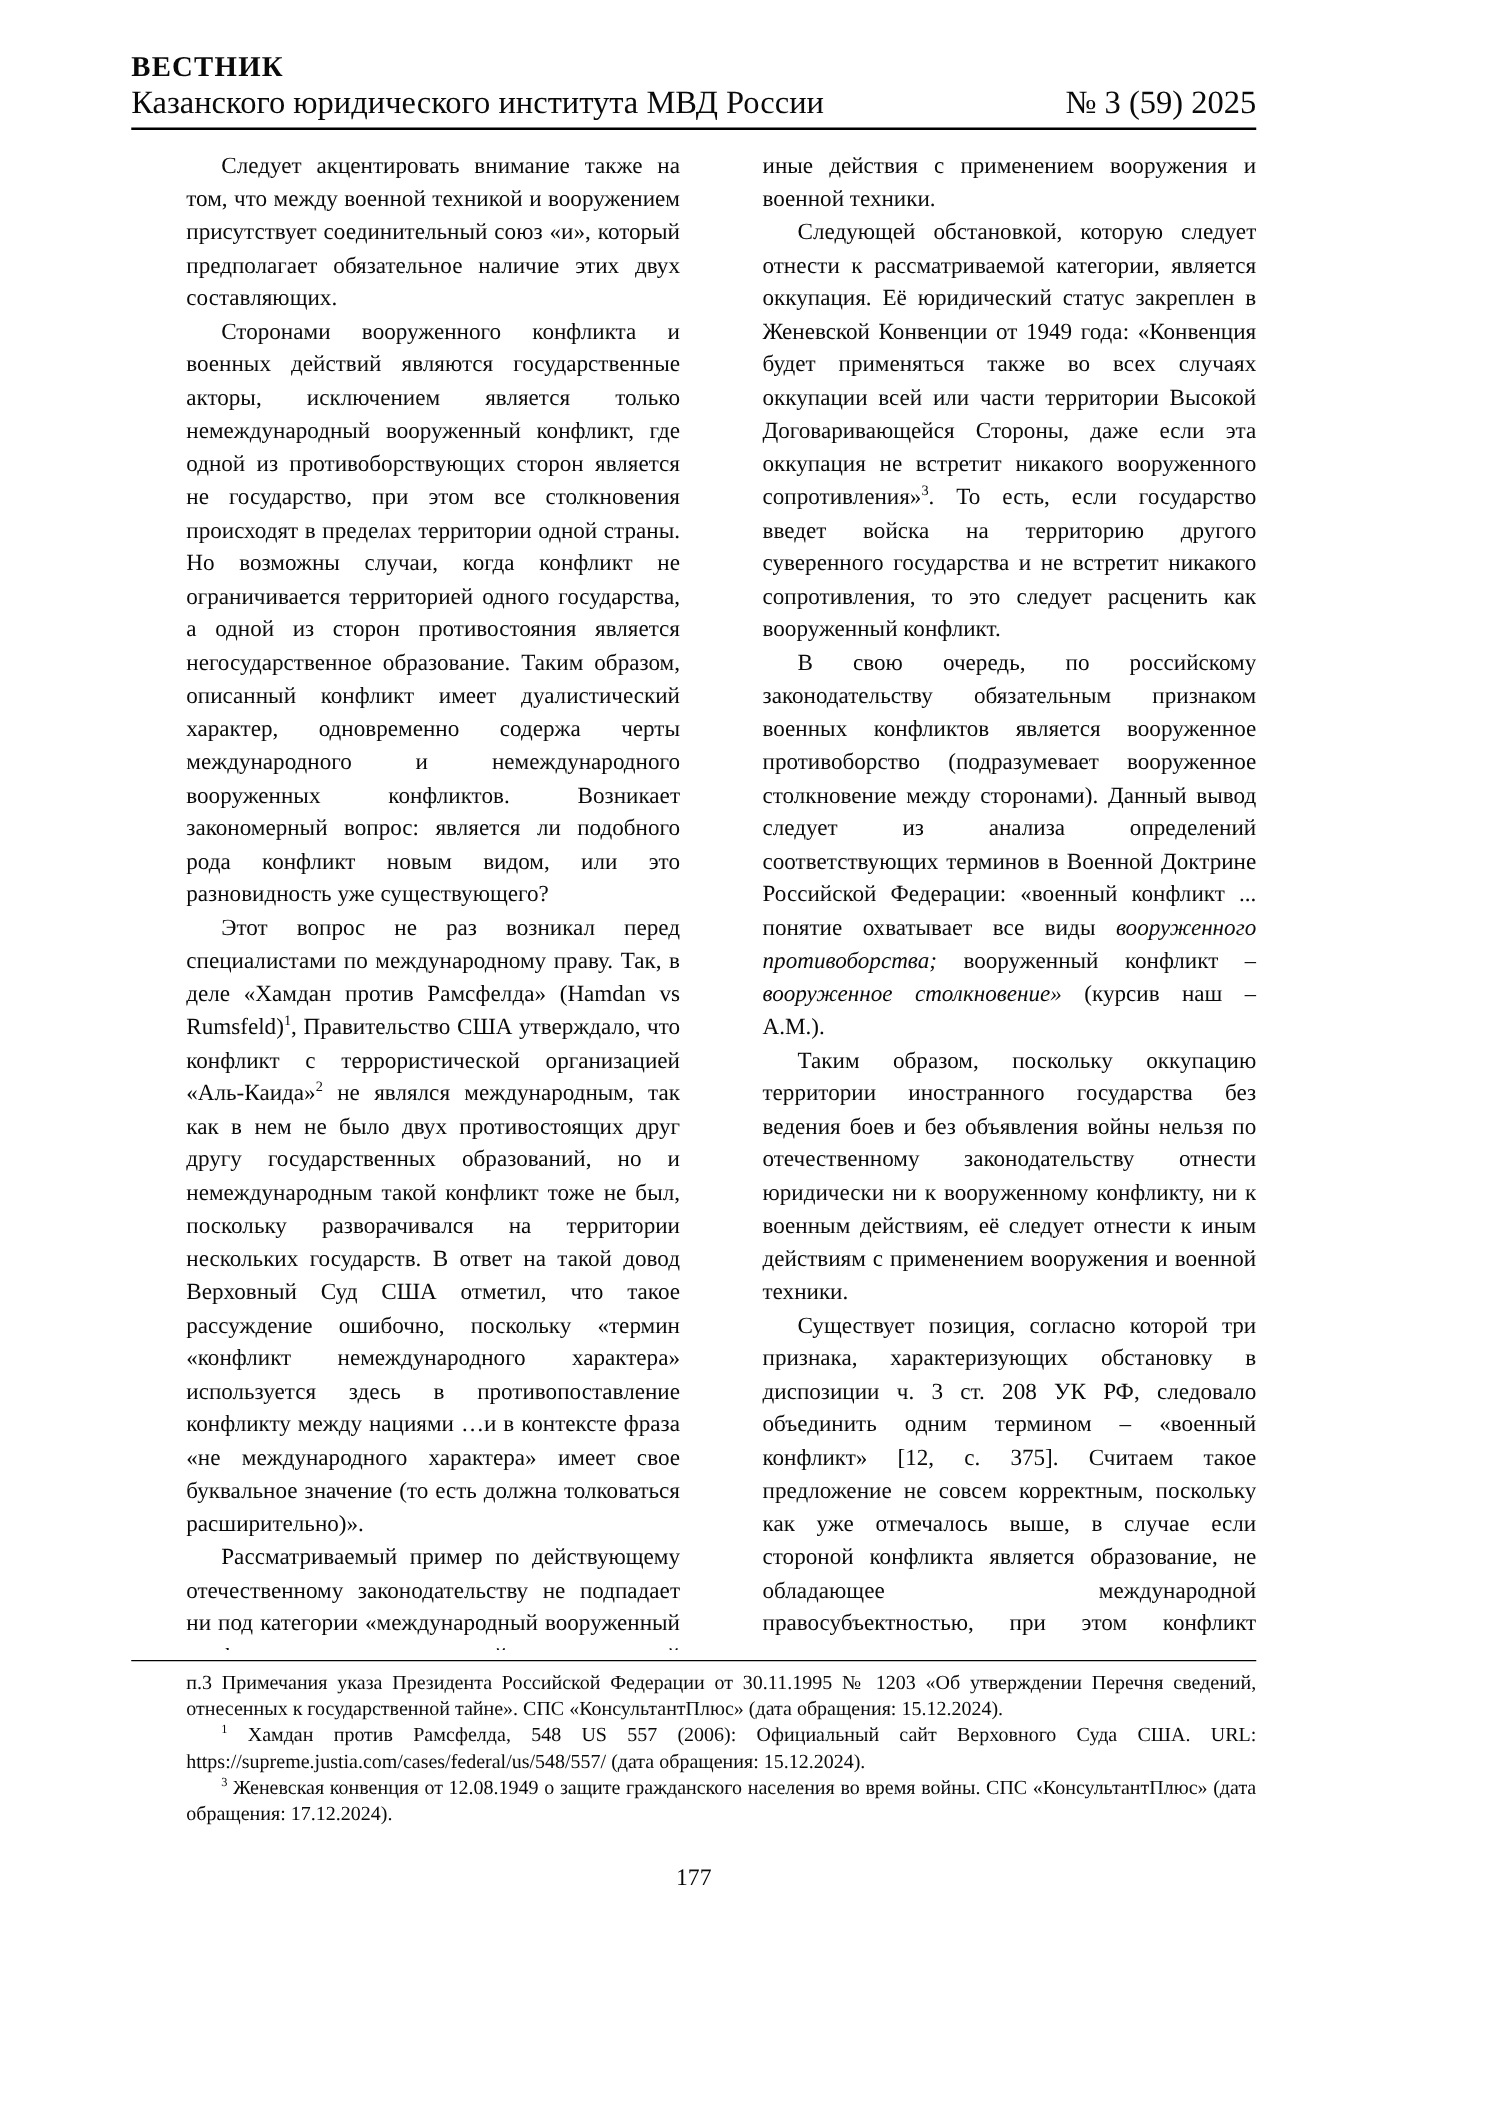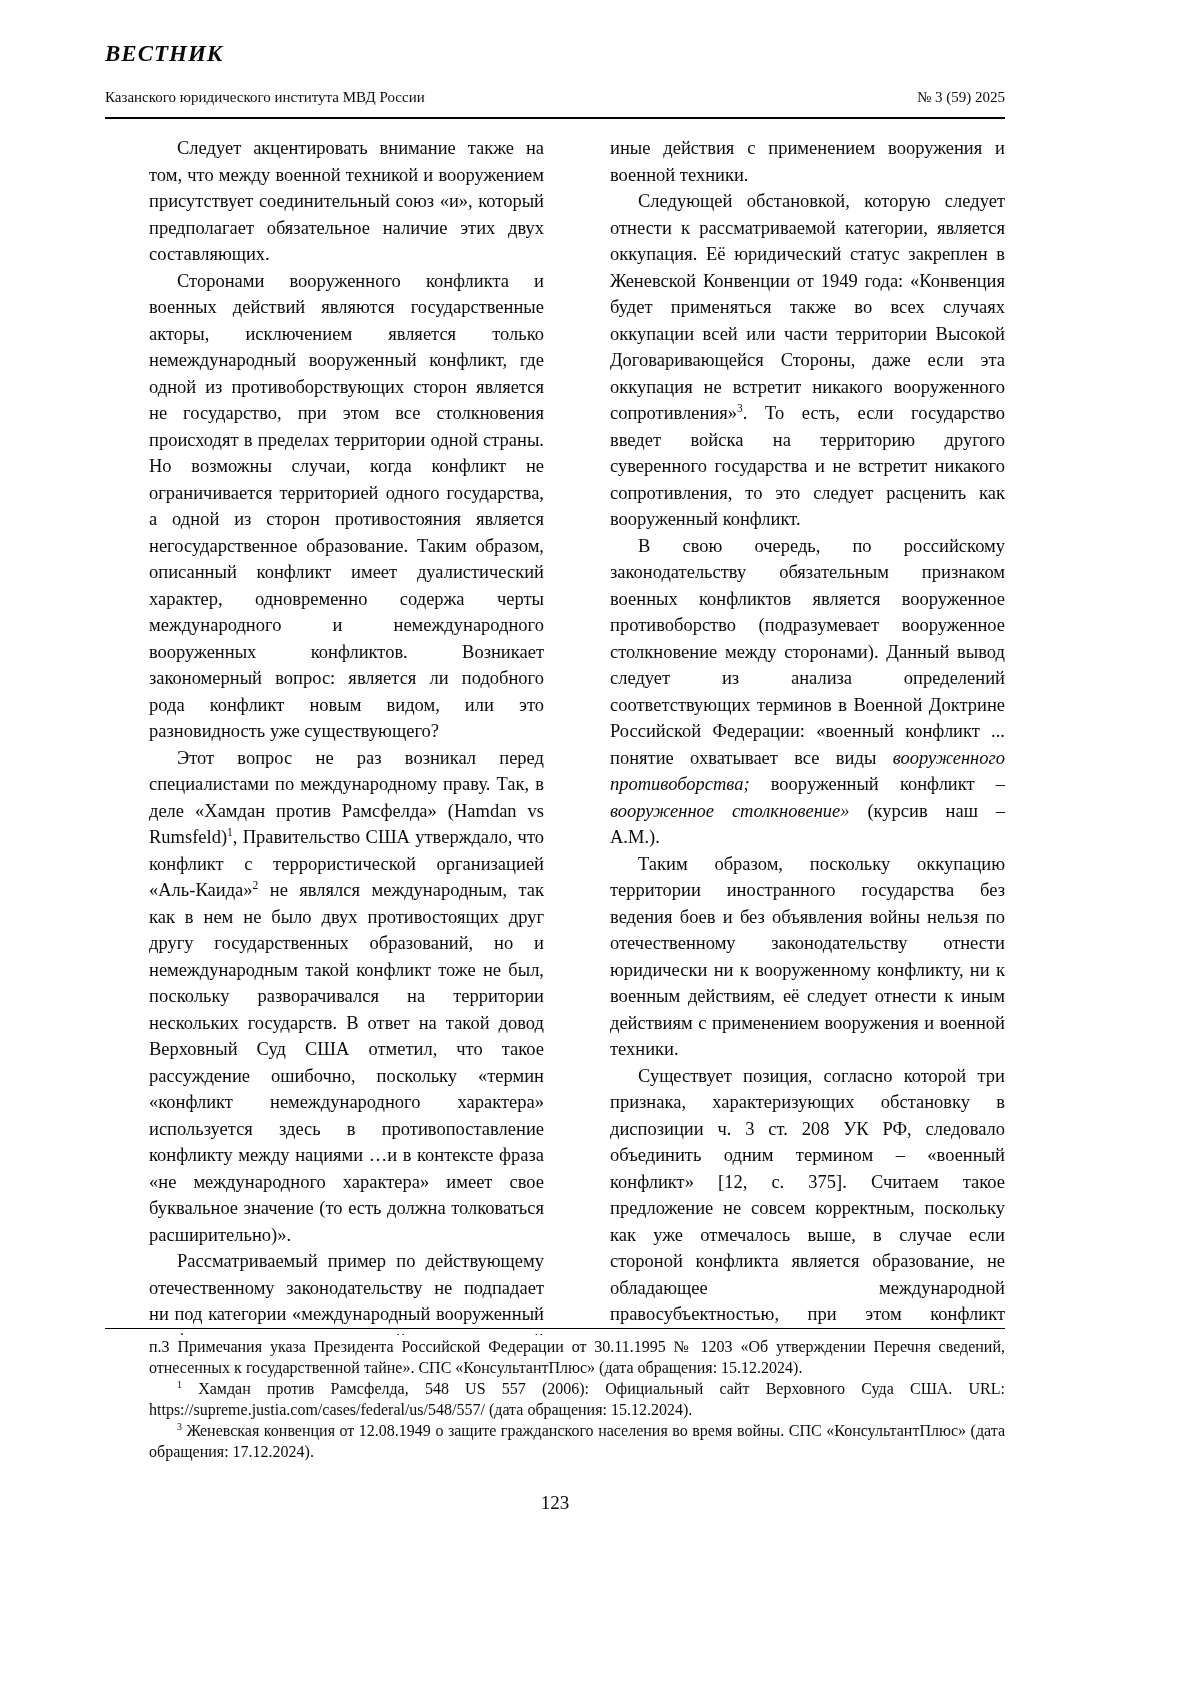"ВЕСТНИК" .journal-name { font-style: italic -> none }
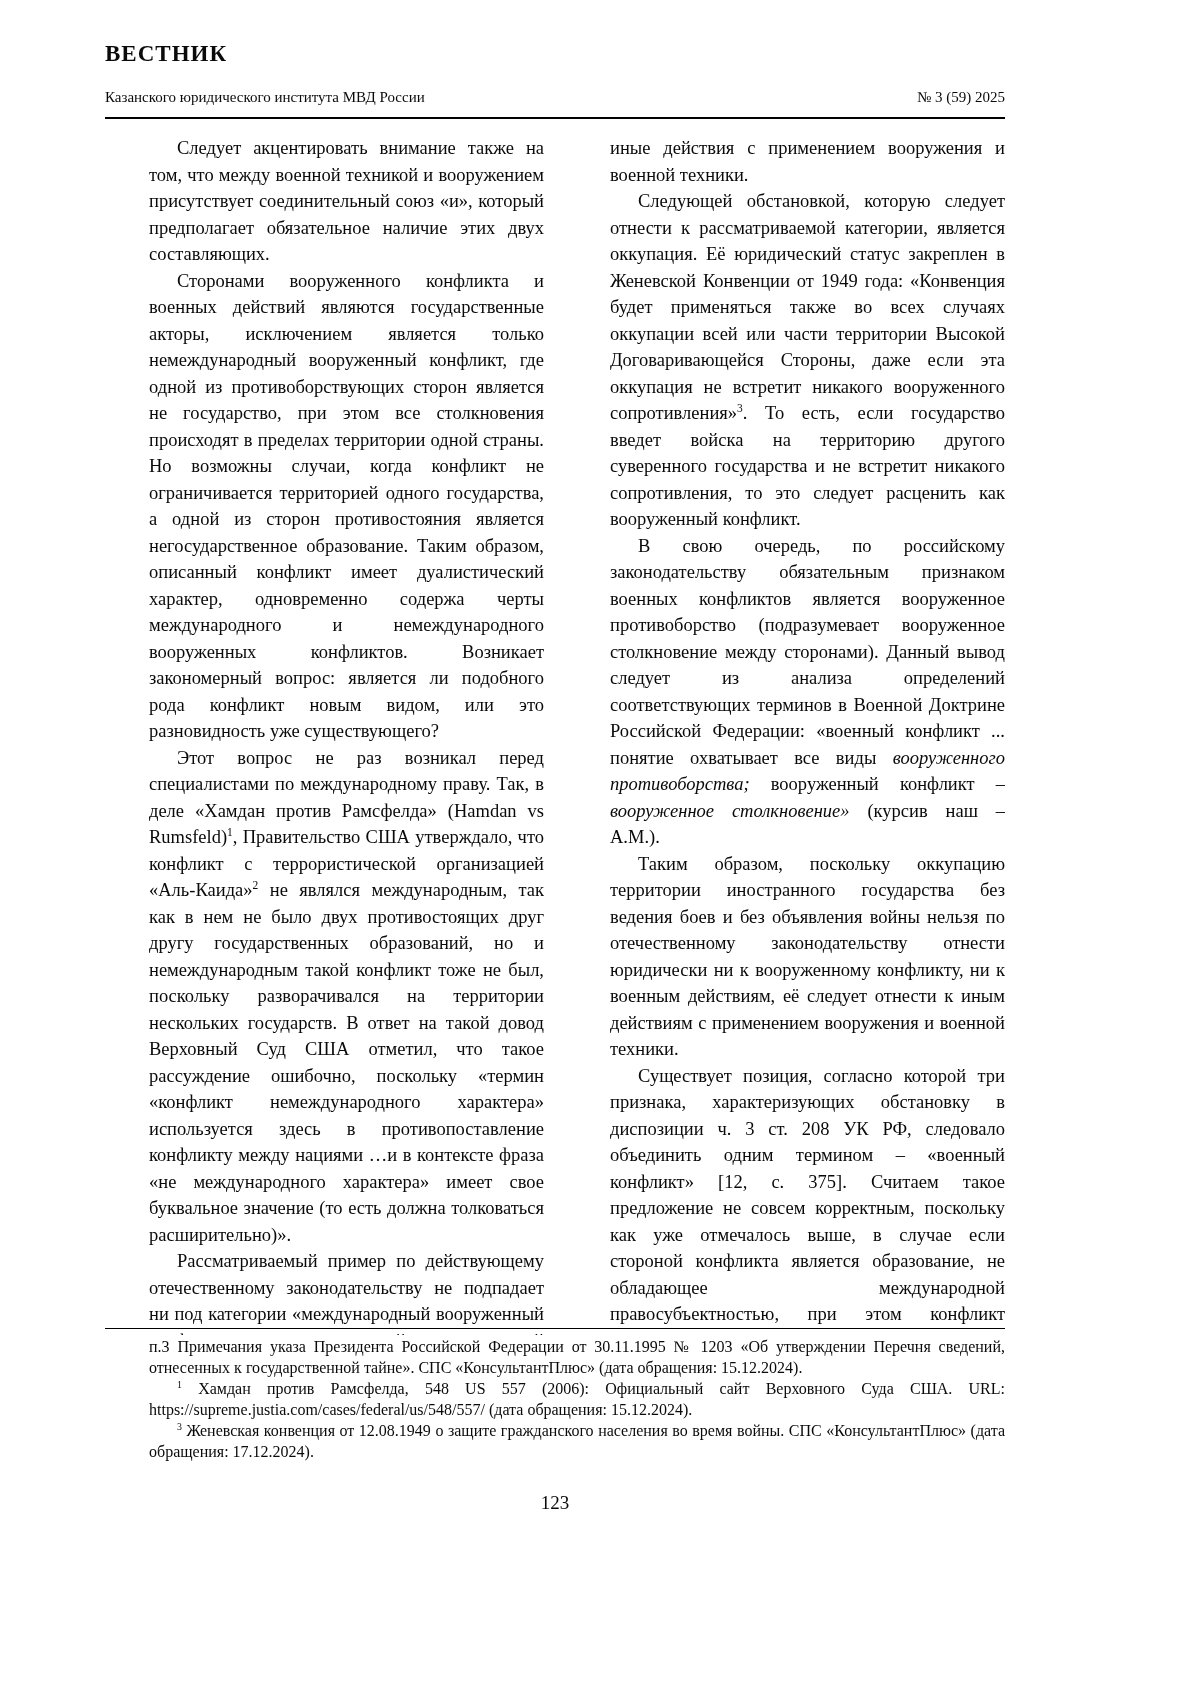"Казанского юридического института МВД" .header-row { font-size: 15px -> 26px; margin-top: 15px -> 0 }
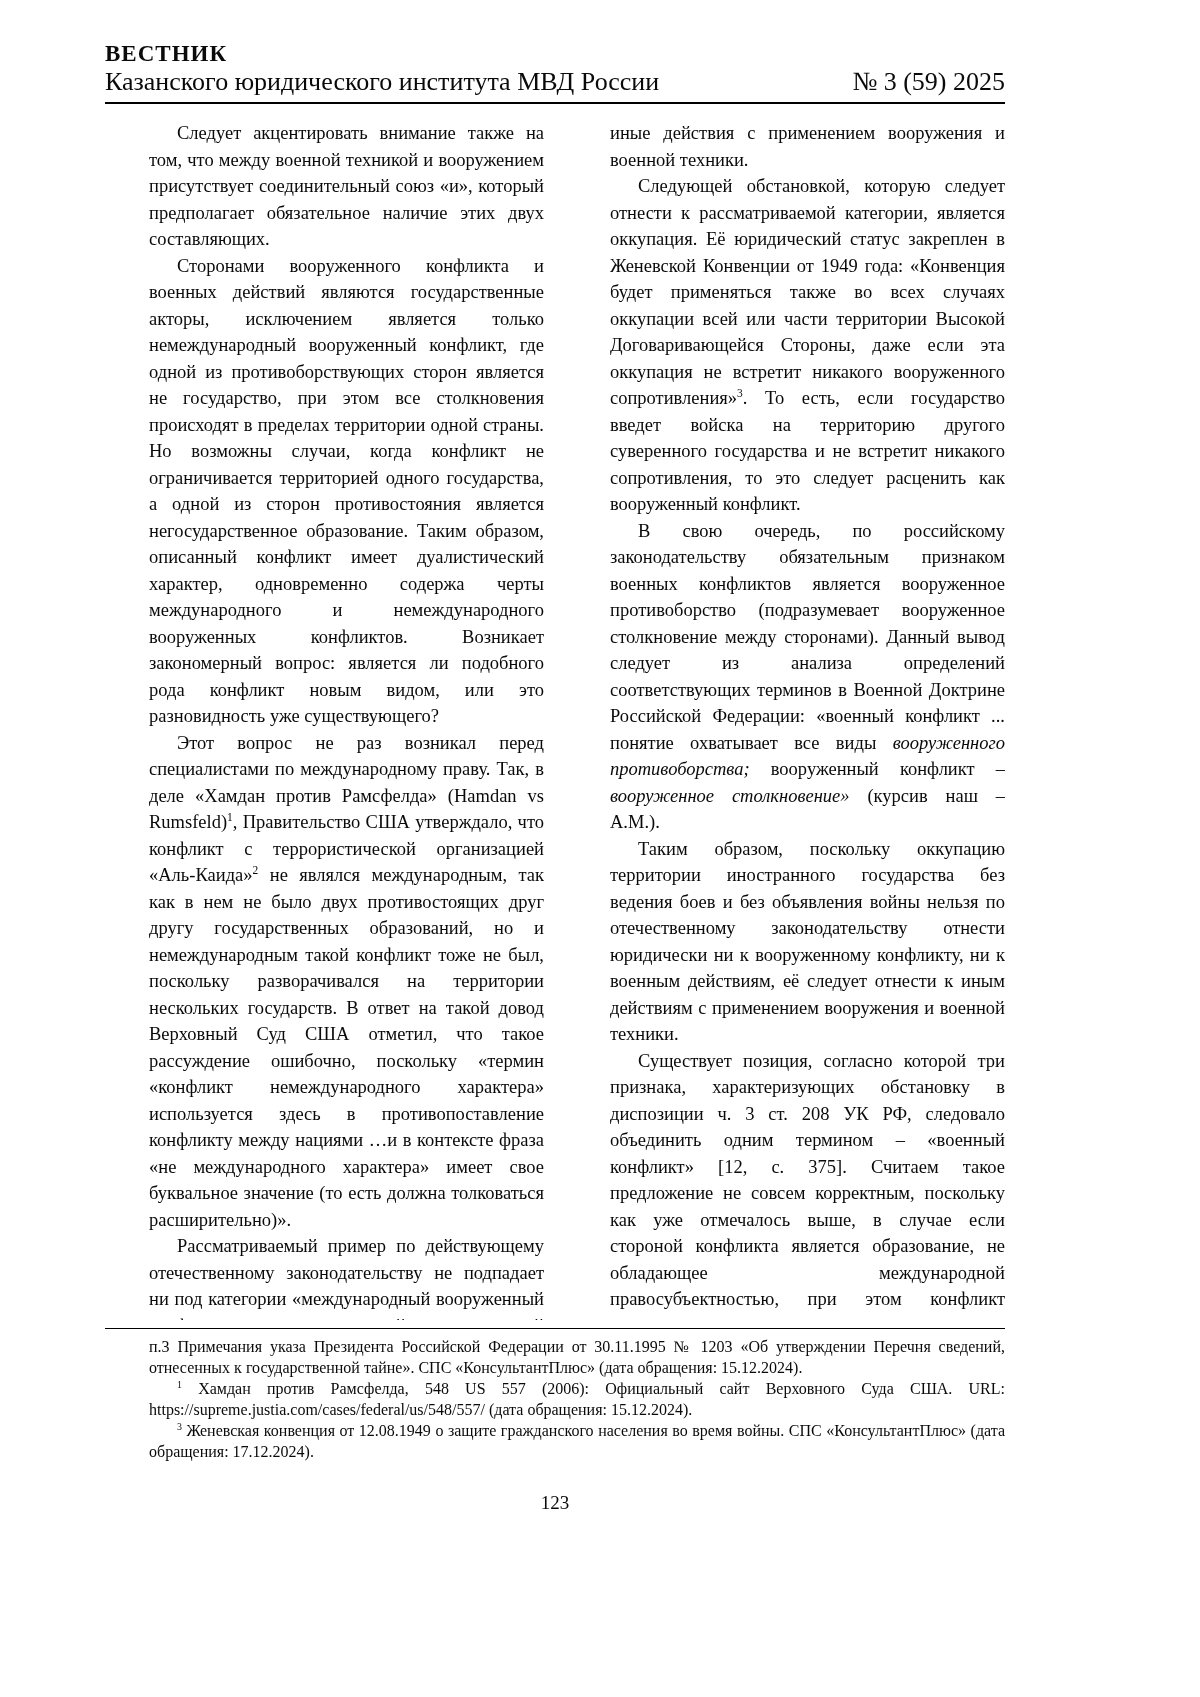"123" div.page-number { text: 123 -> 177 }
